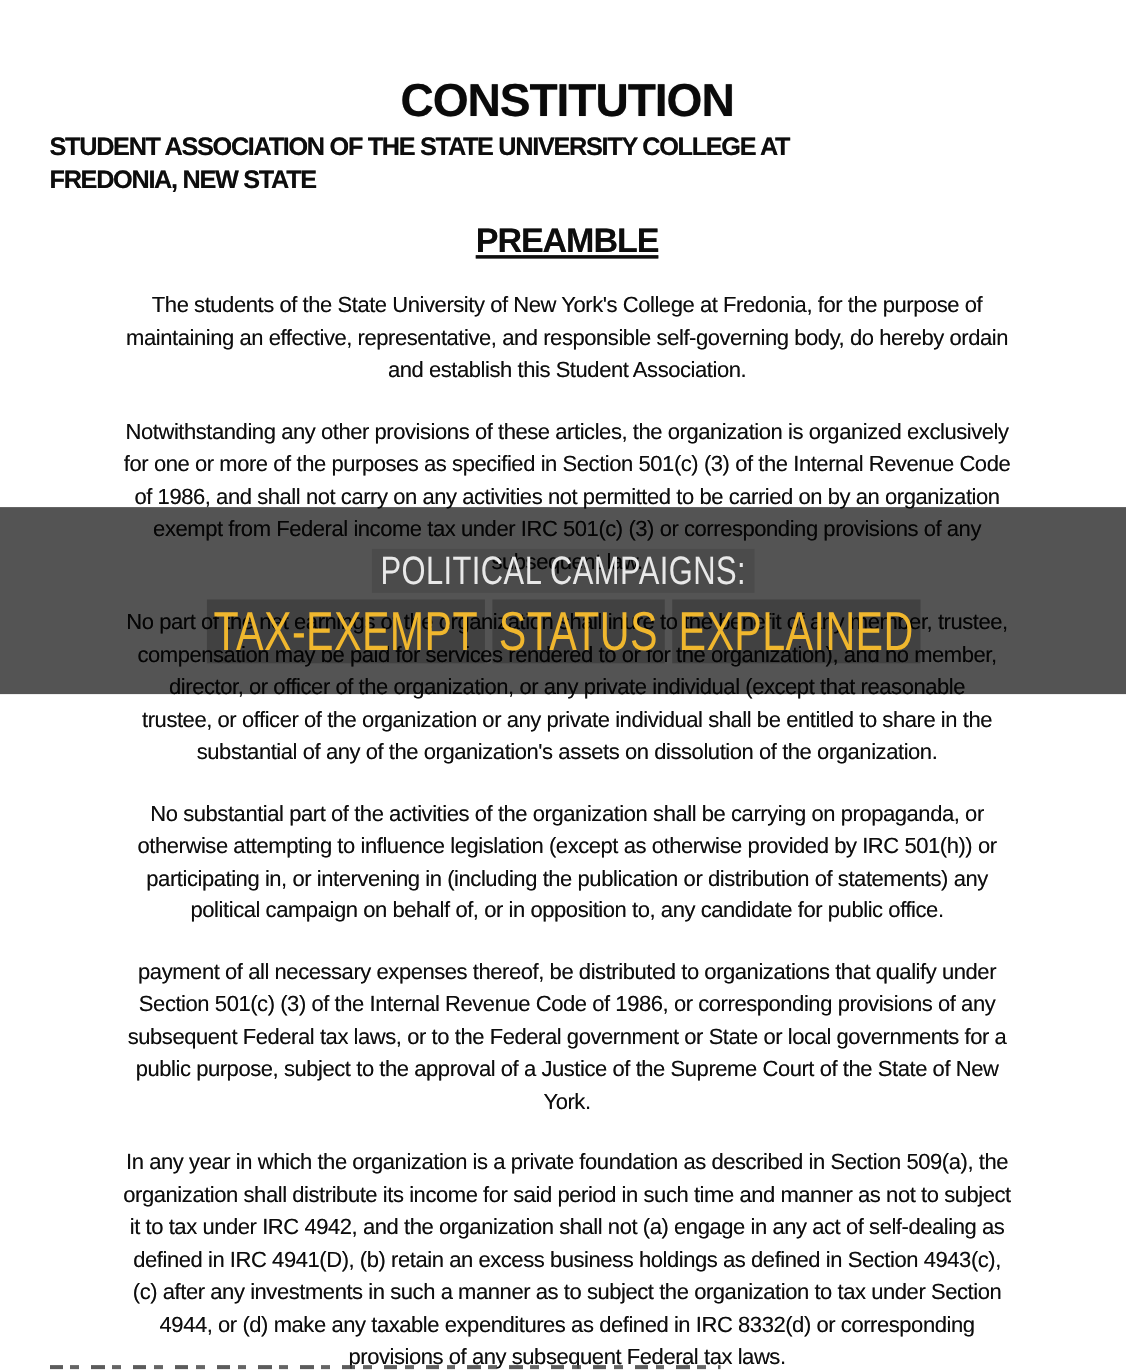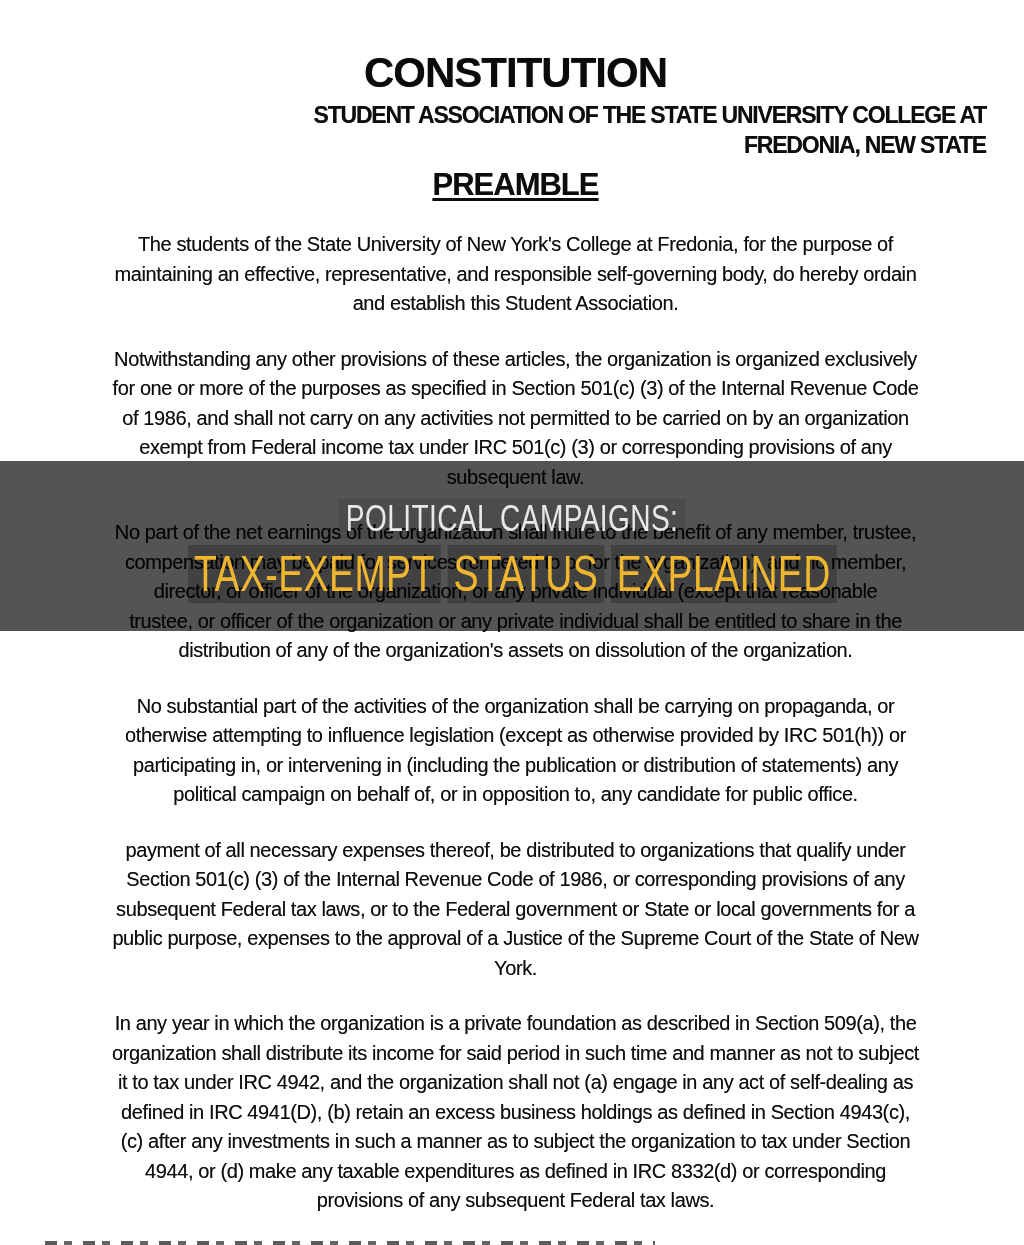"CONSTITUTION" .doc-title { margin-top: 50px -> 68px }
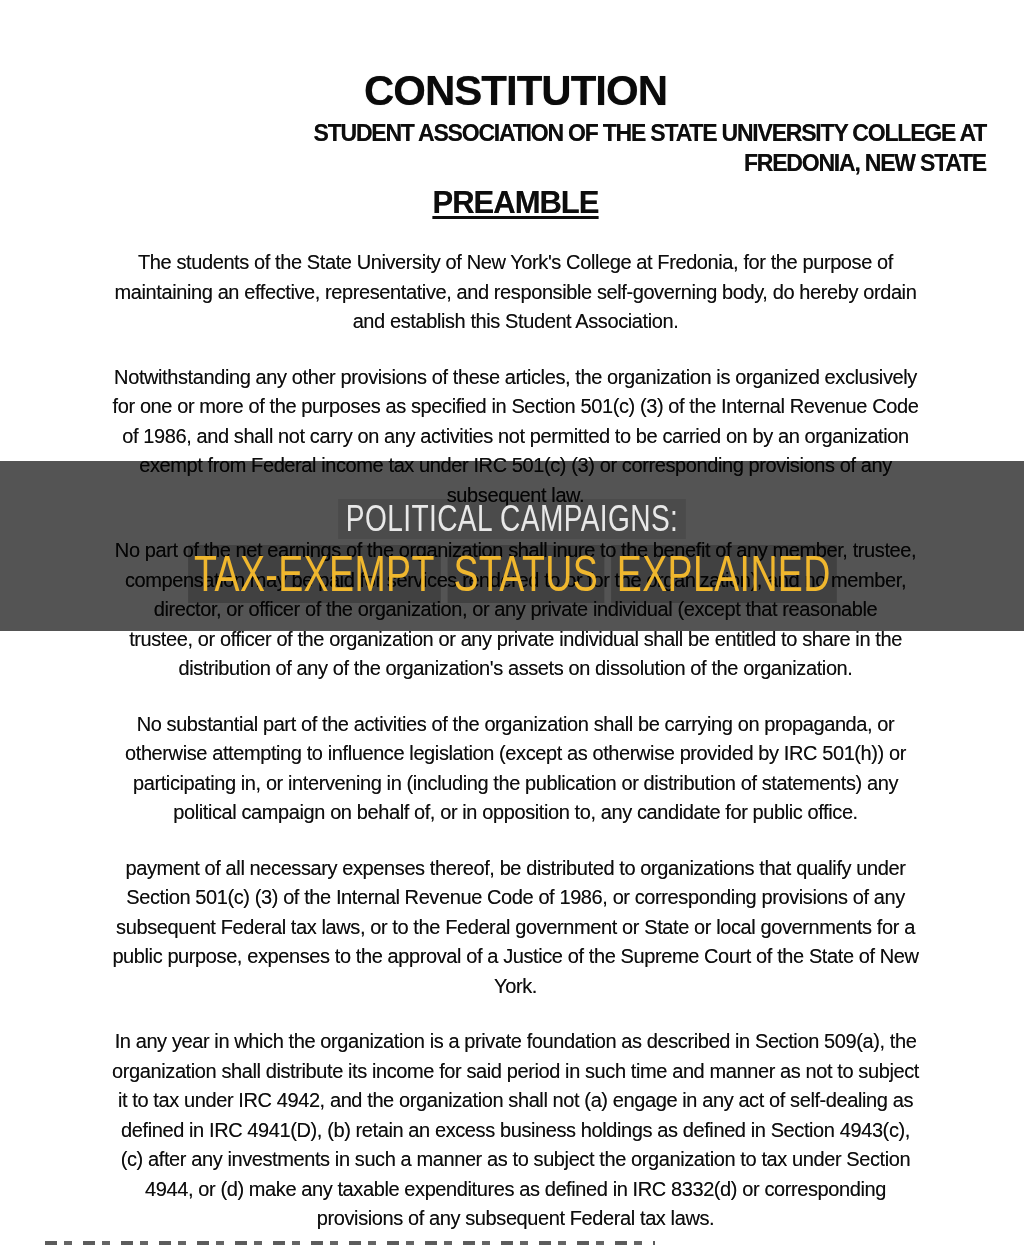"STUDENT ASSOCIATION OF THE STATE" .doc-subtitle { text-align: right -> left }
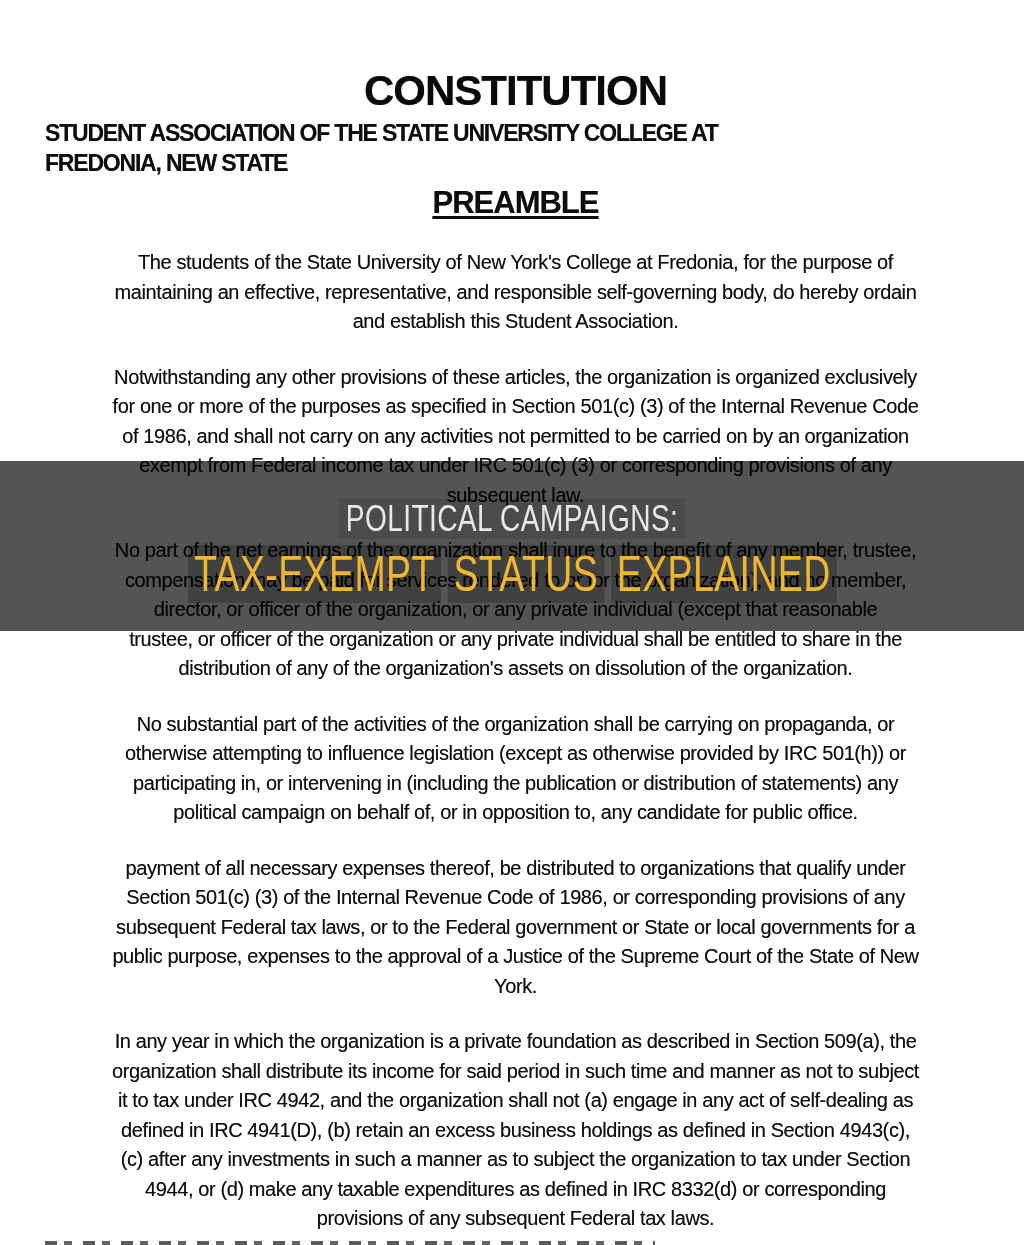"PREAMBLE" .section-heading { margin-top: 6px -> 22px }
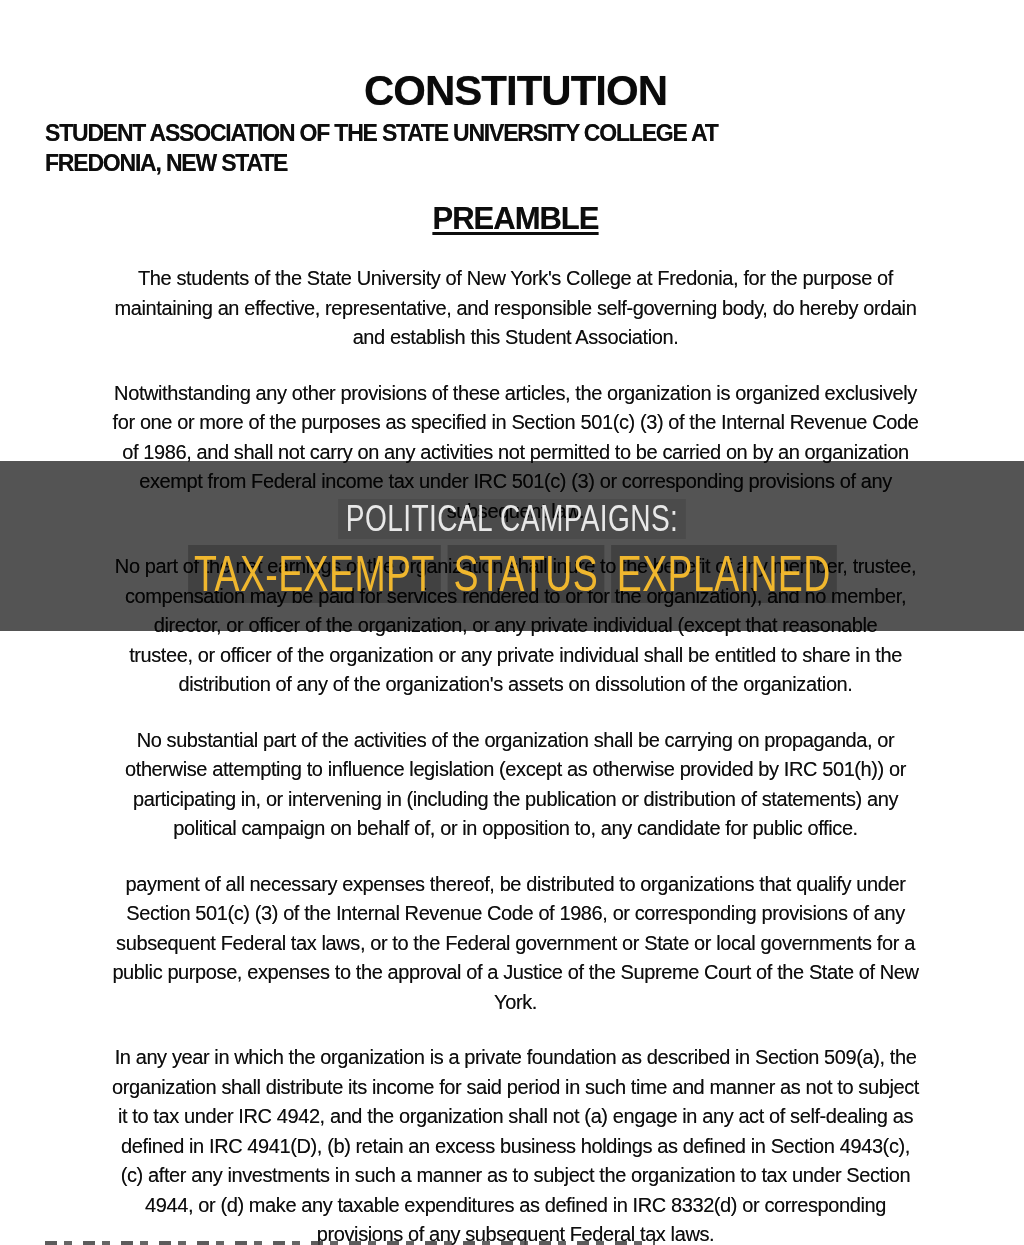"distribution of any of the" div.tline { text: distribution -> substantial }
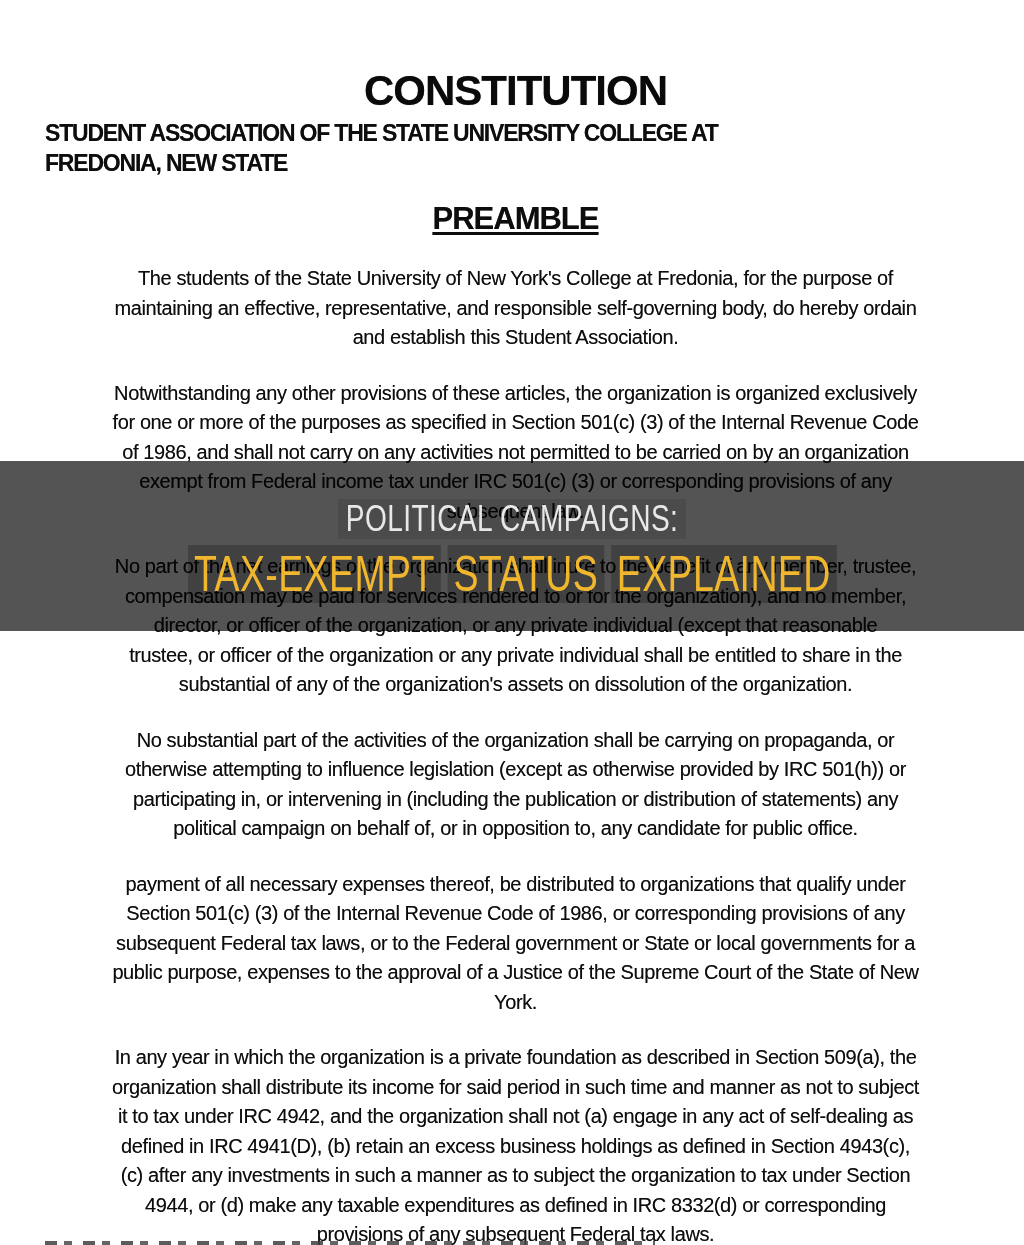"public purpose, expenses to the" div.tline { text: expenses -> subject }
